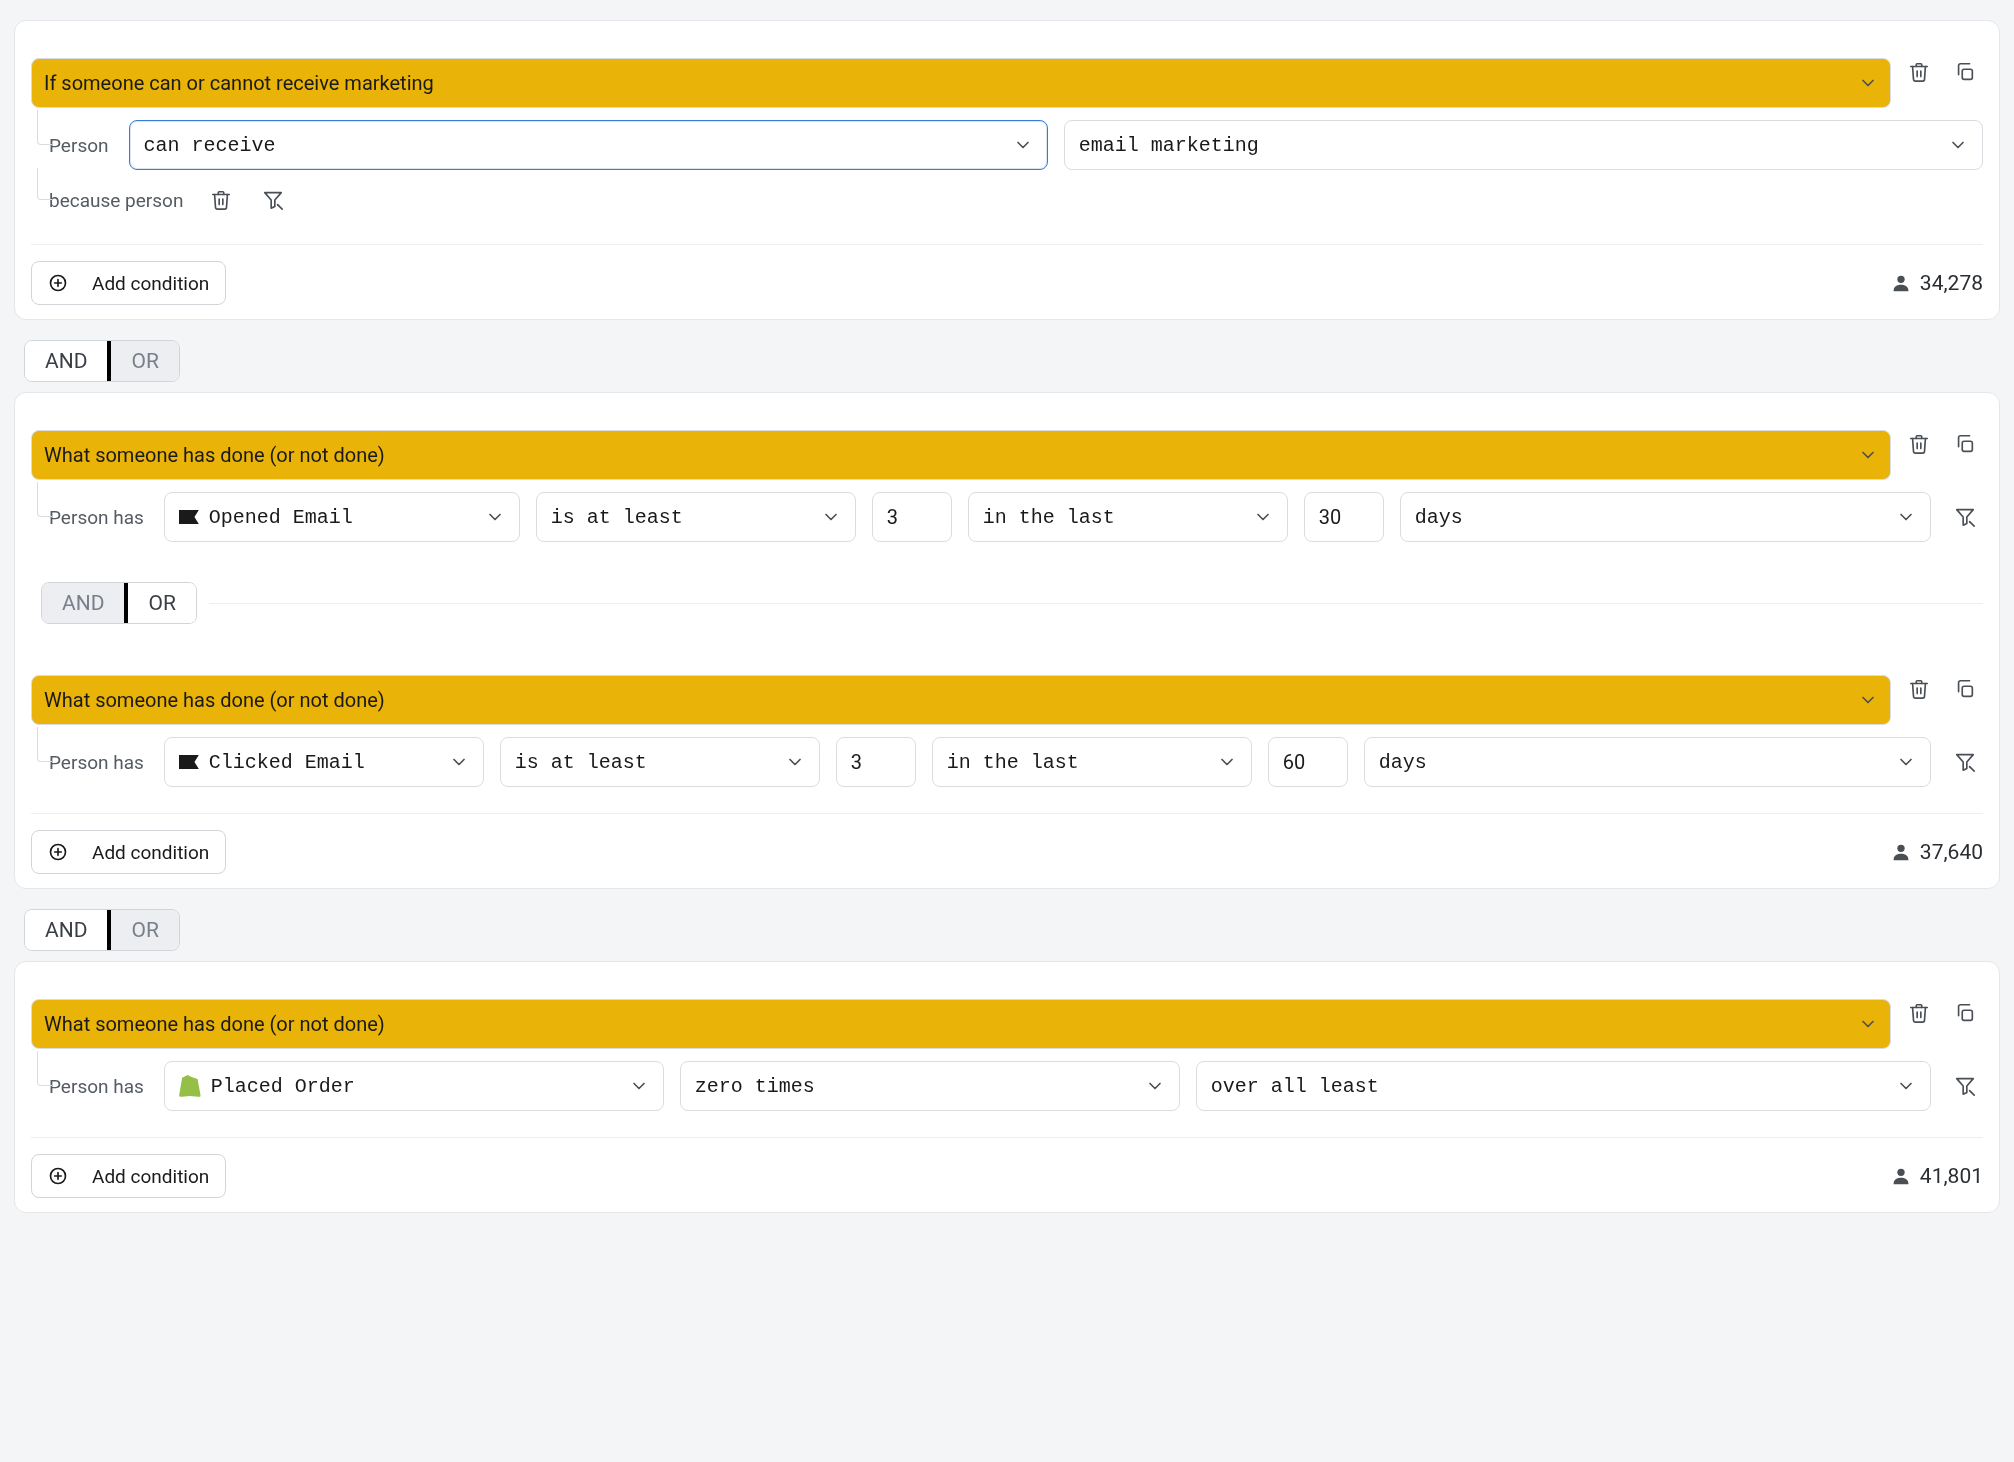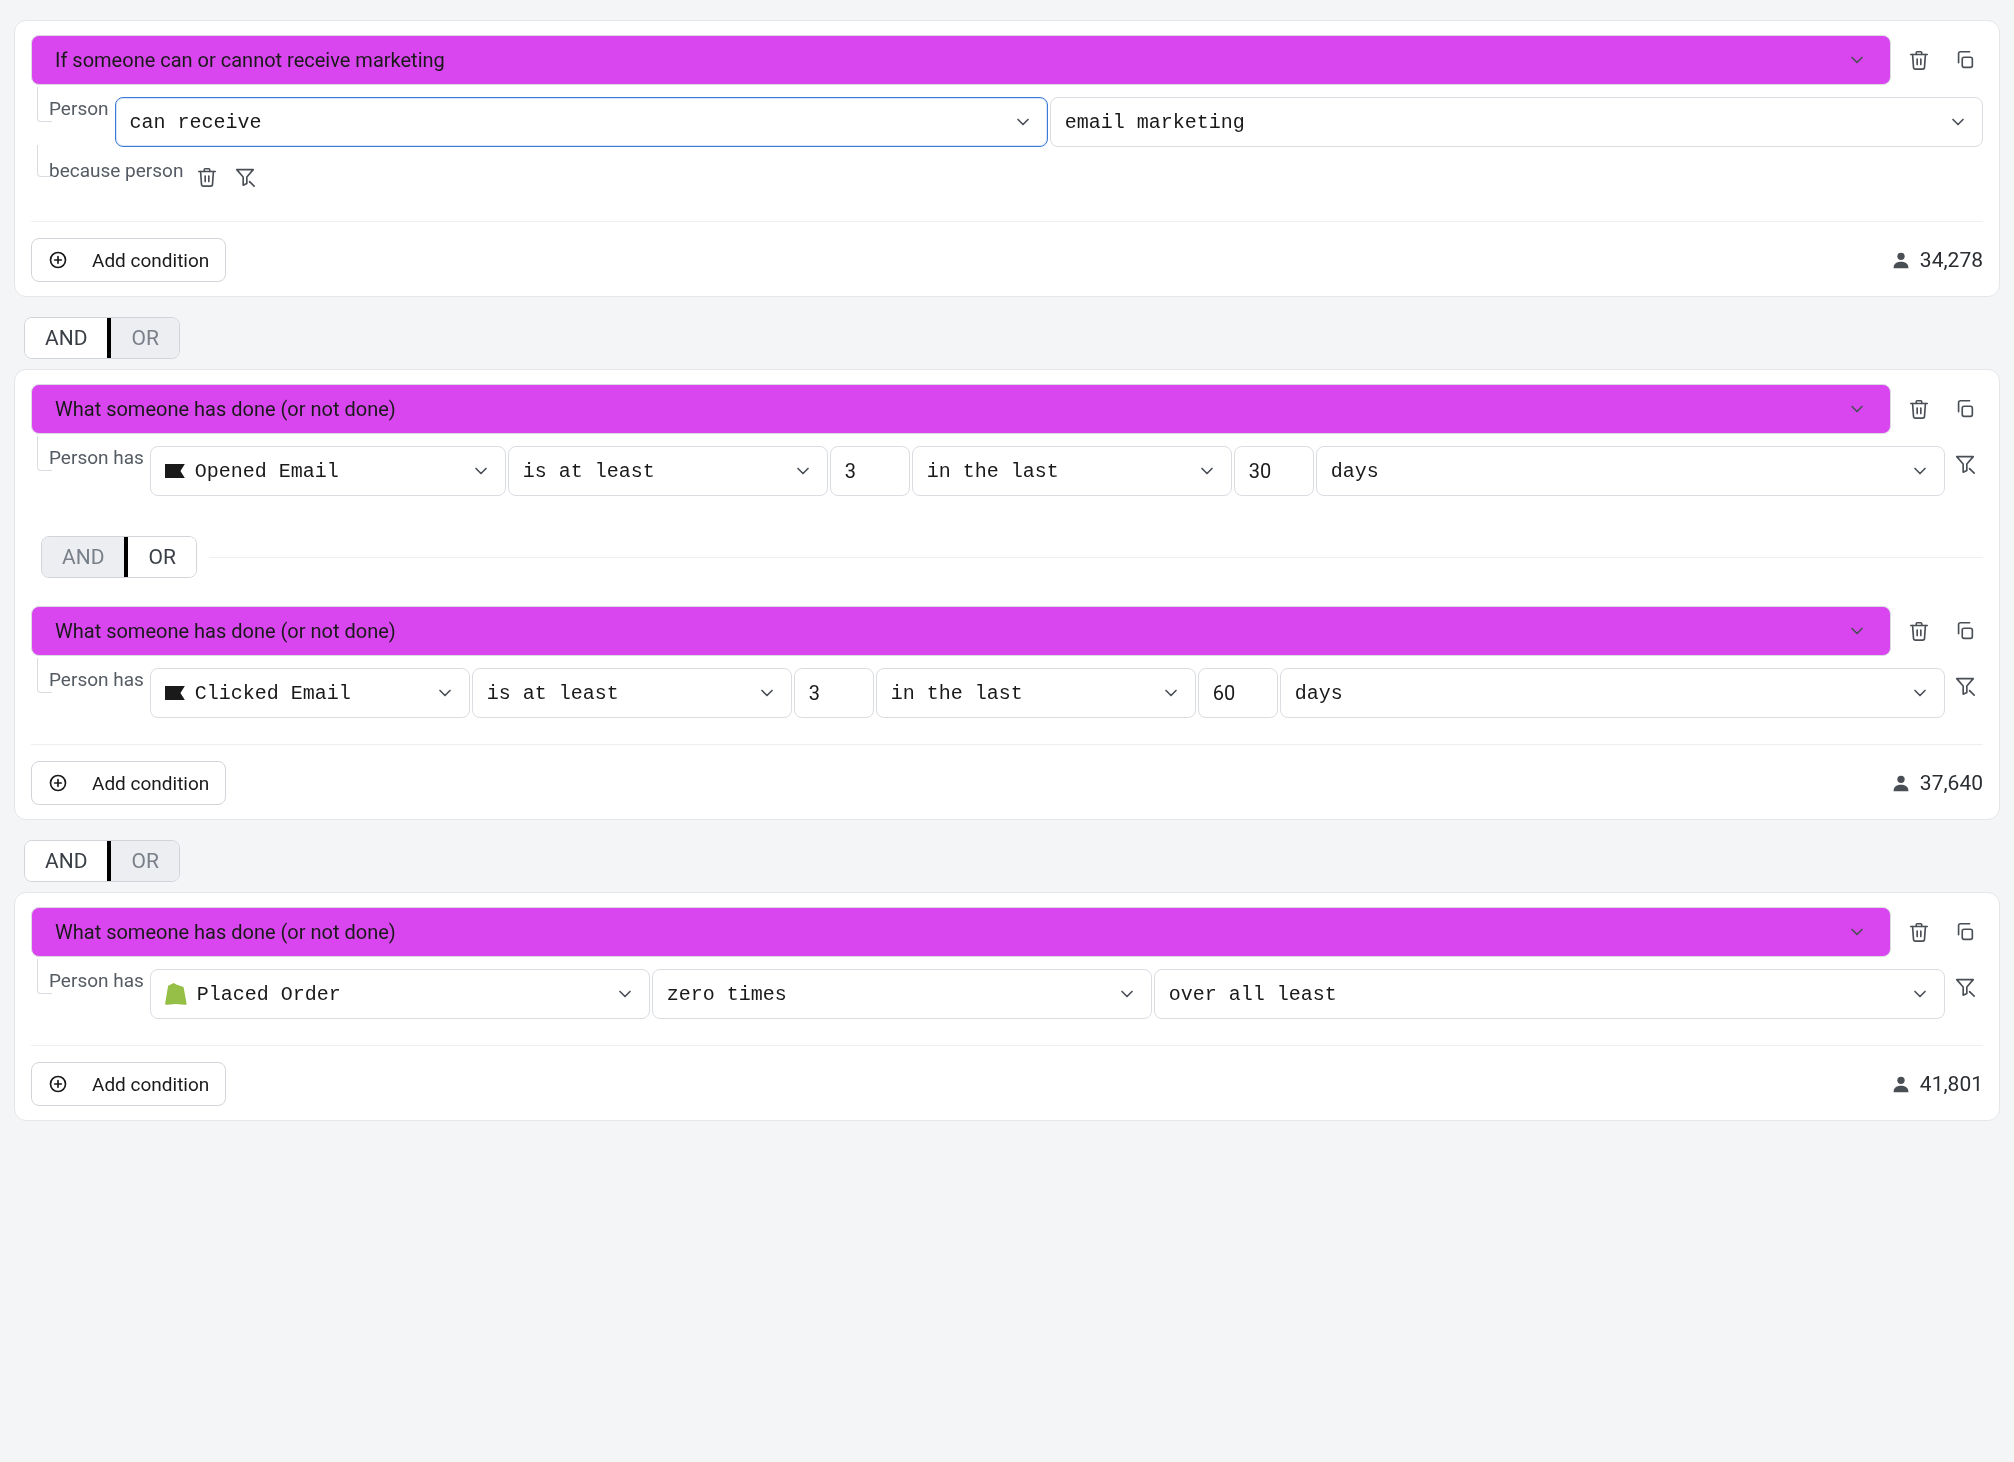"If someone can or cannot" .head-select { background: #d946ef -> #eab308; margin-top: none -> 23px; padding: 0 23px -> 0 12px }
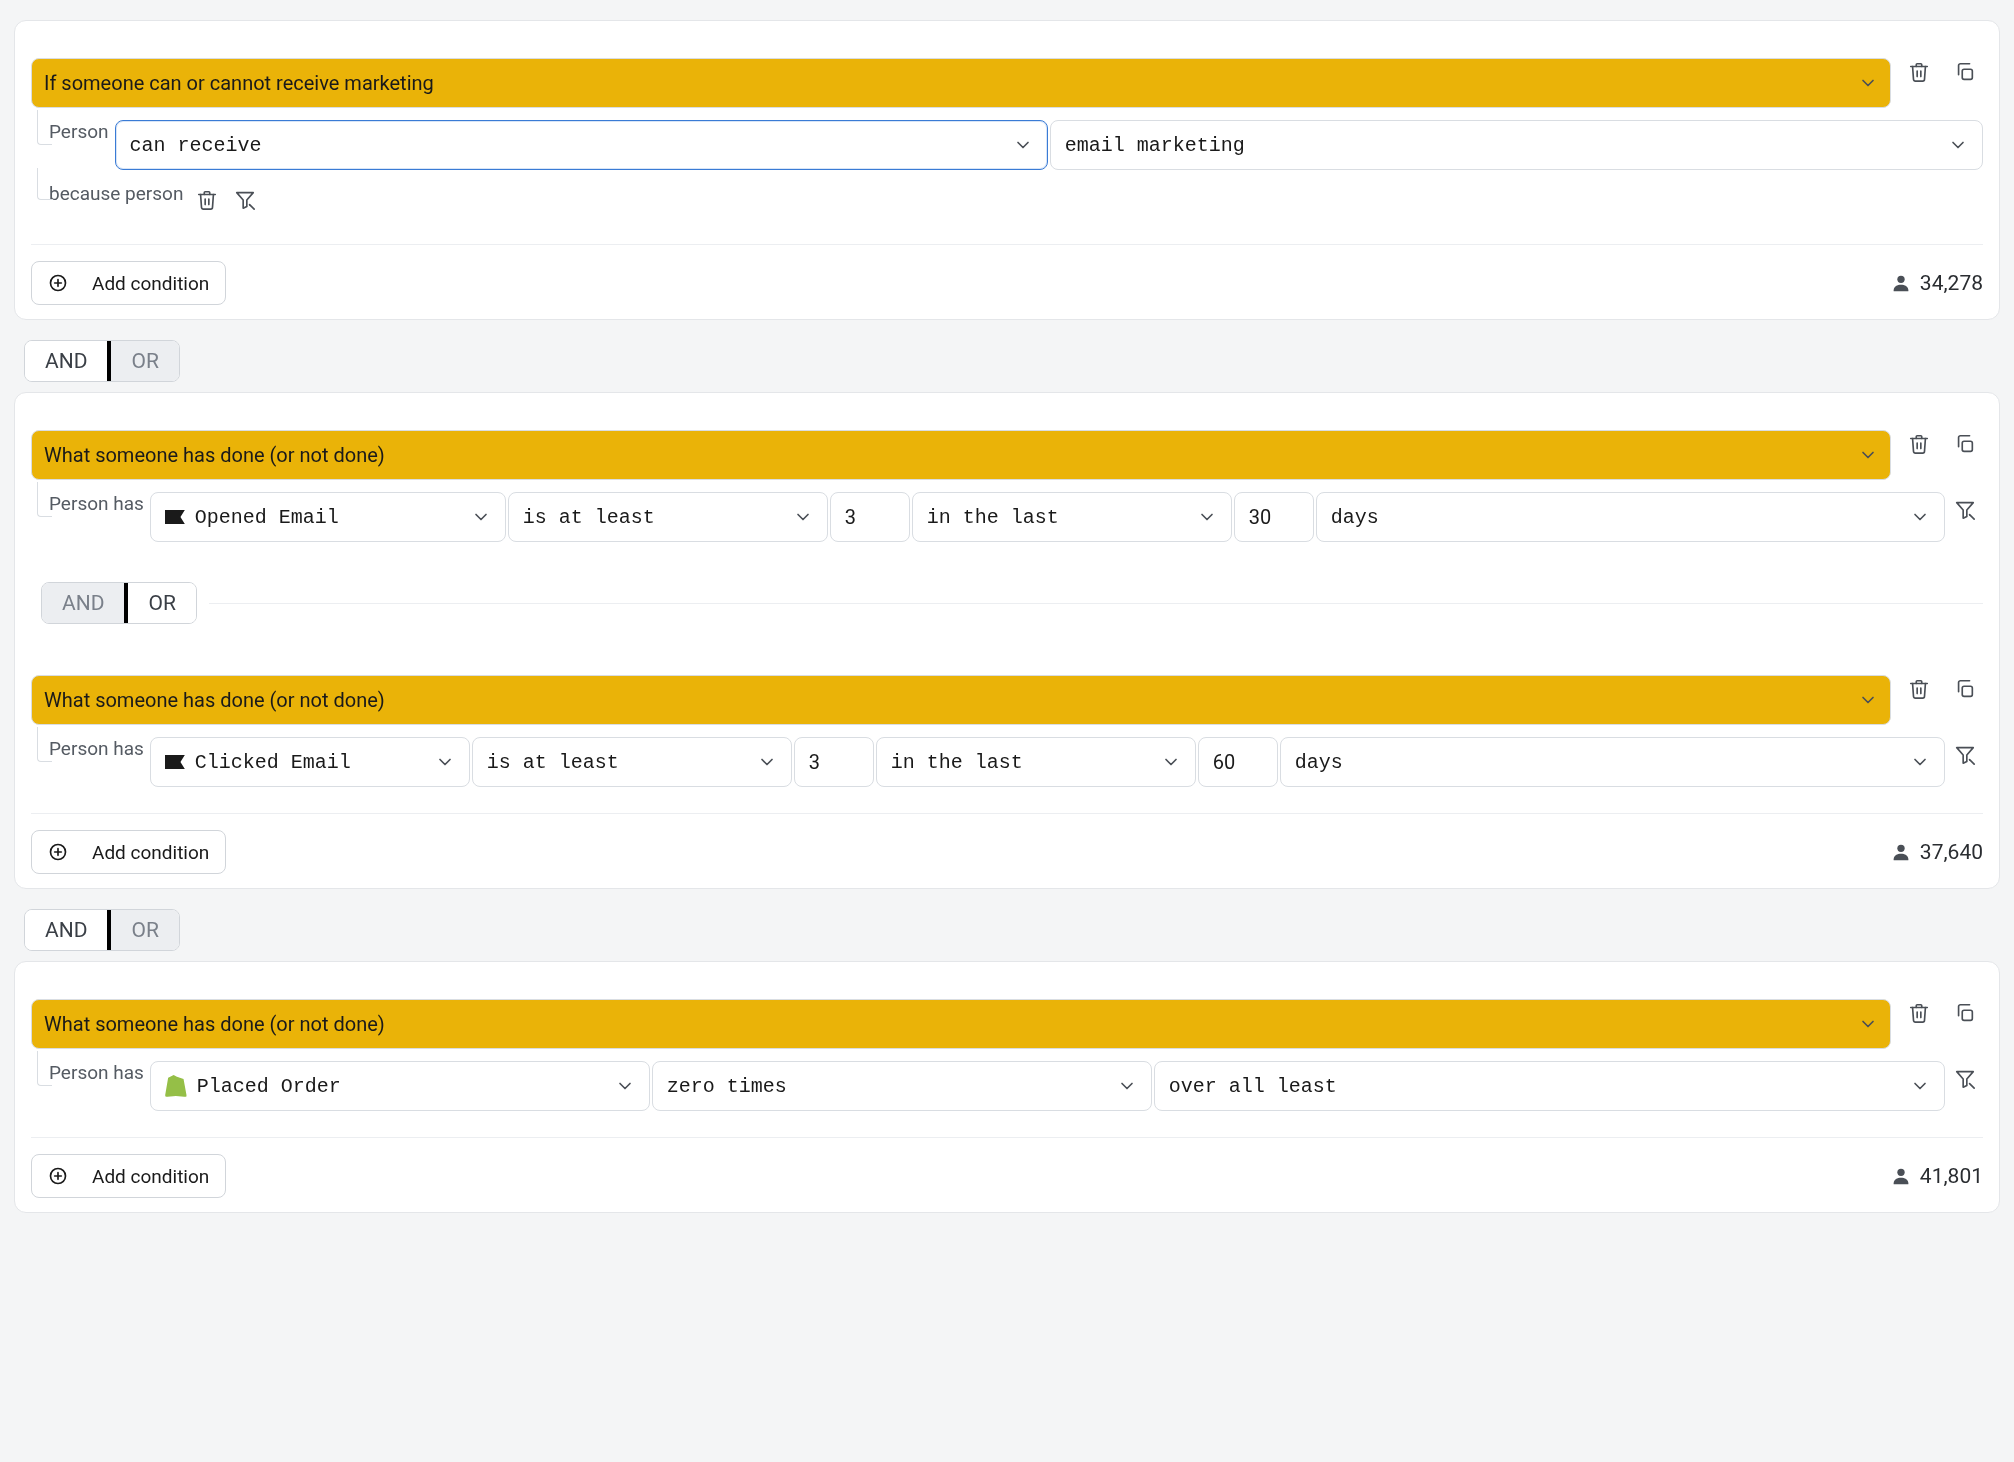"Person" .row { align-items: flex-start -> center; gap: 2px -> 16px }
